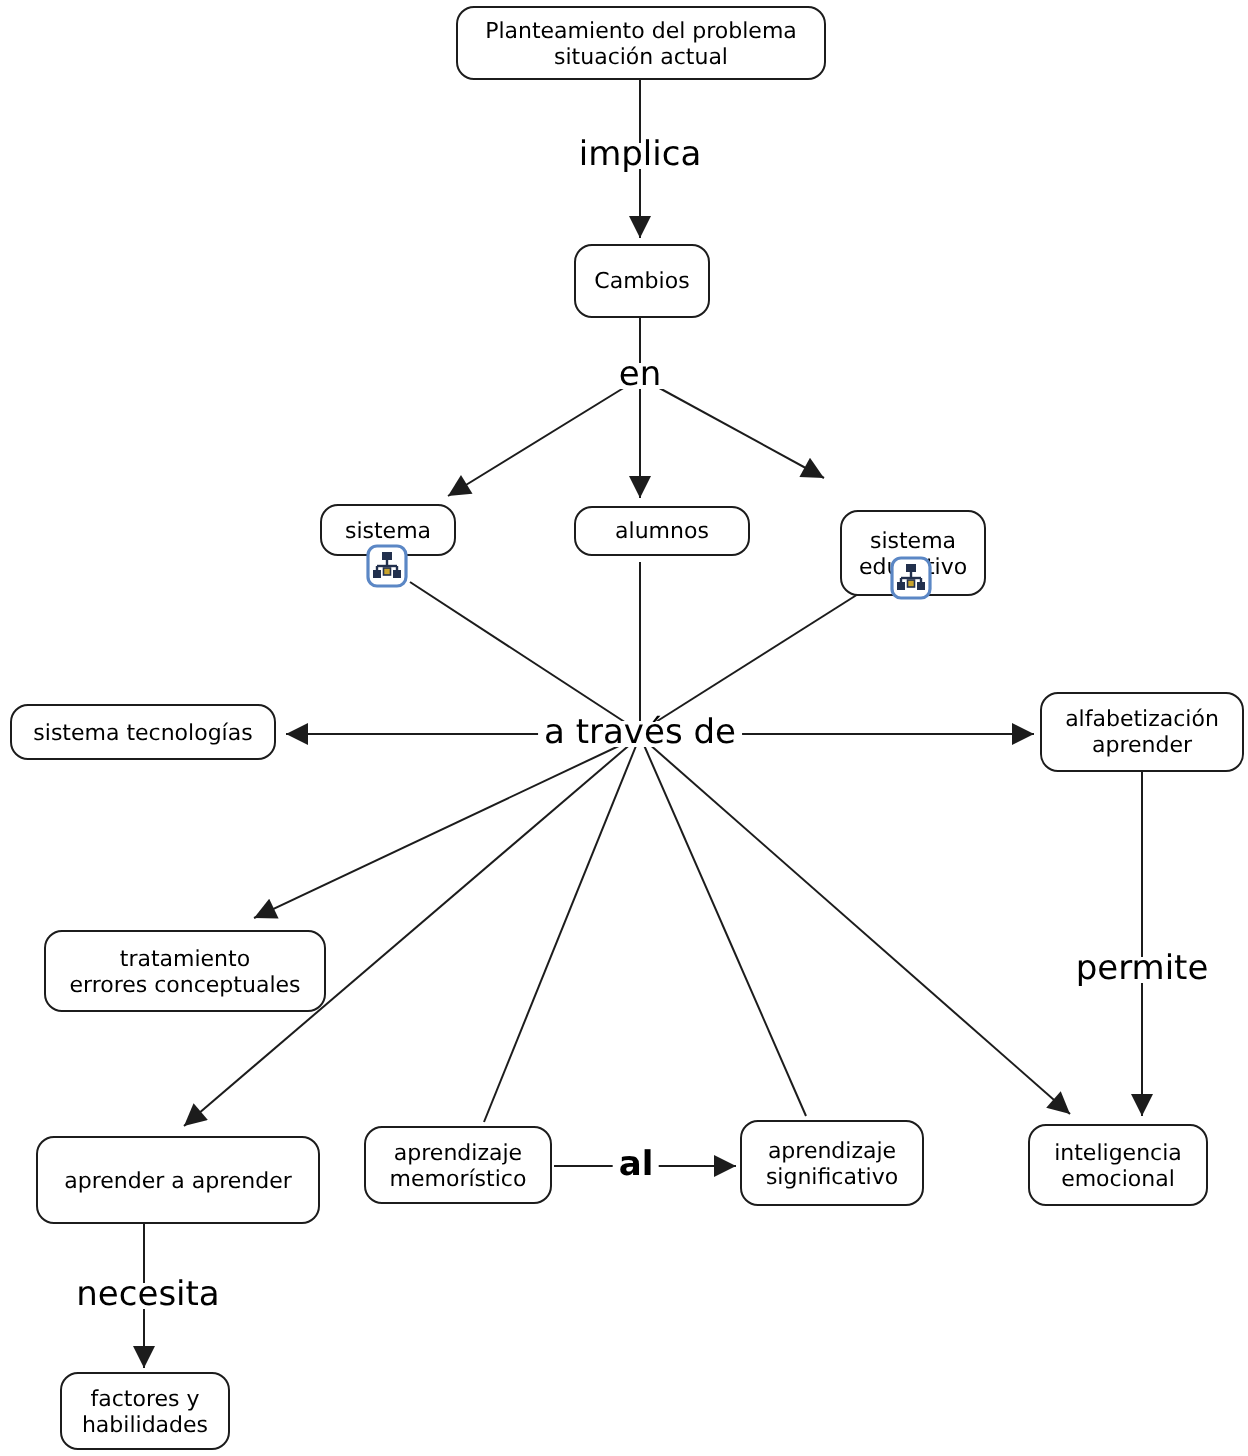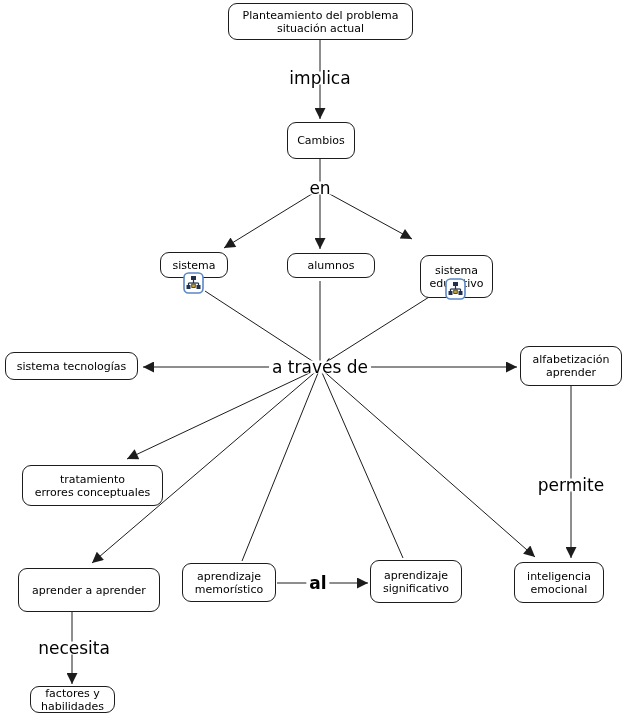"factores y" div.node { height: 27px -> 39px }
